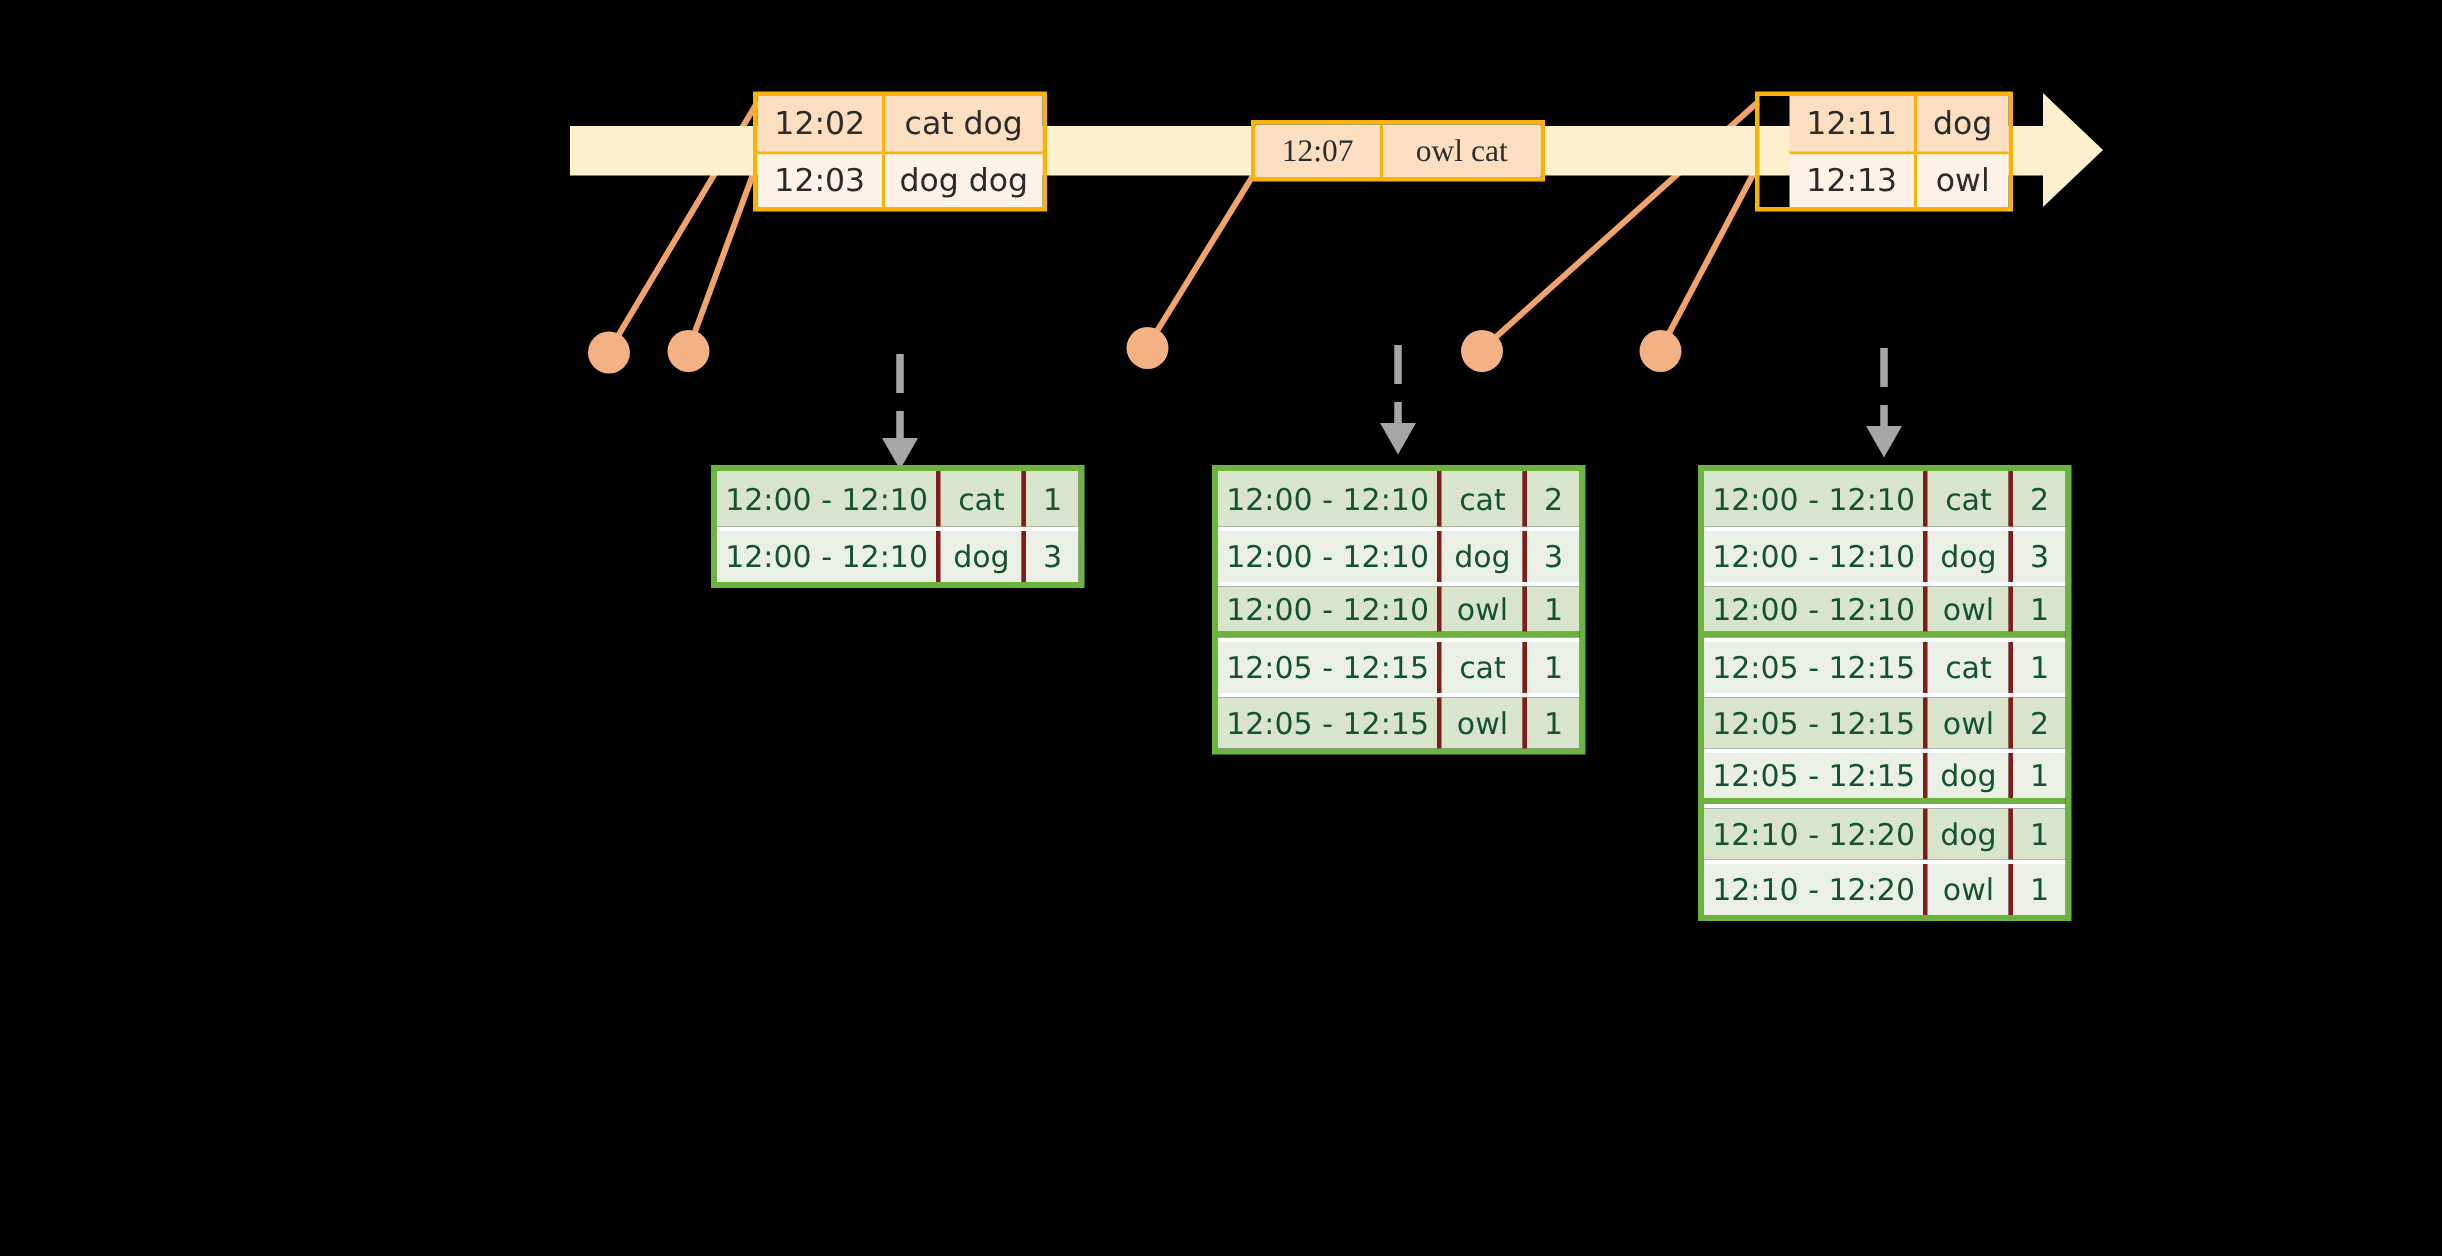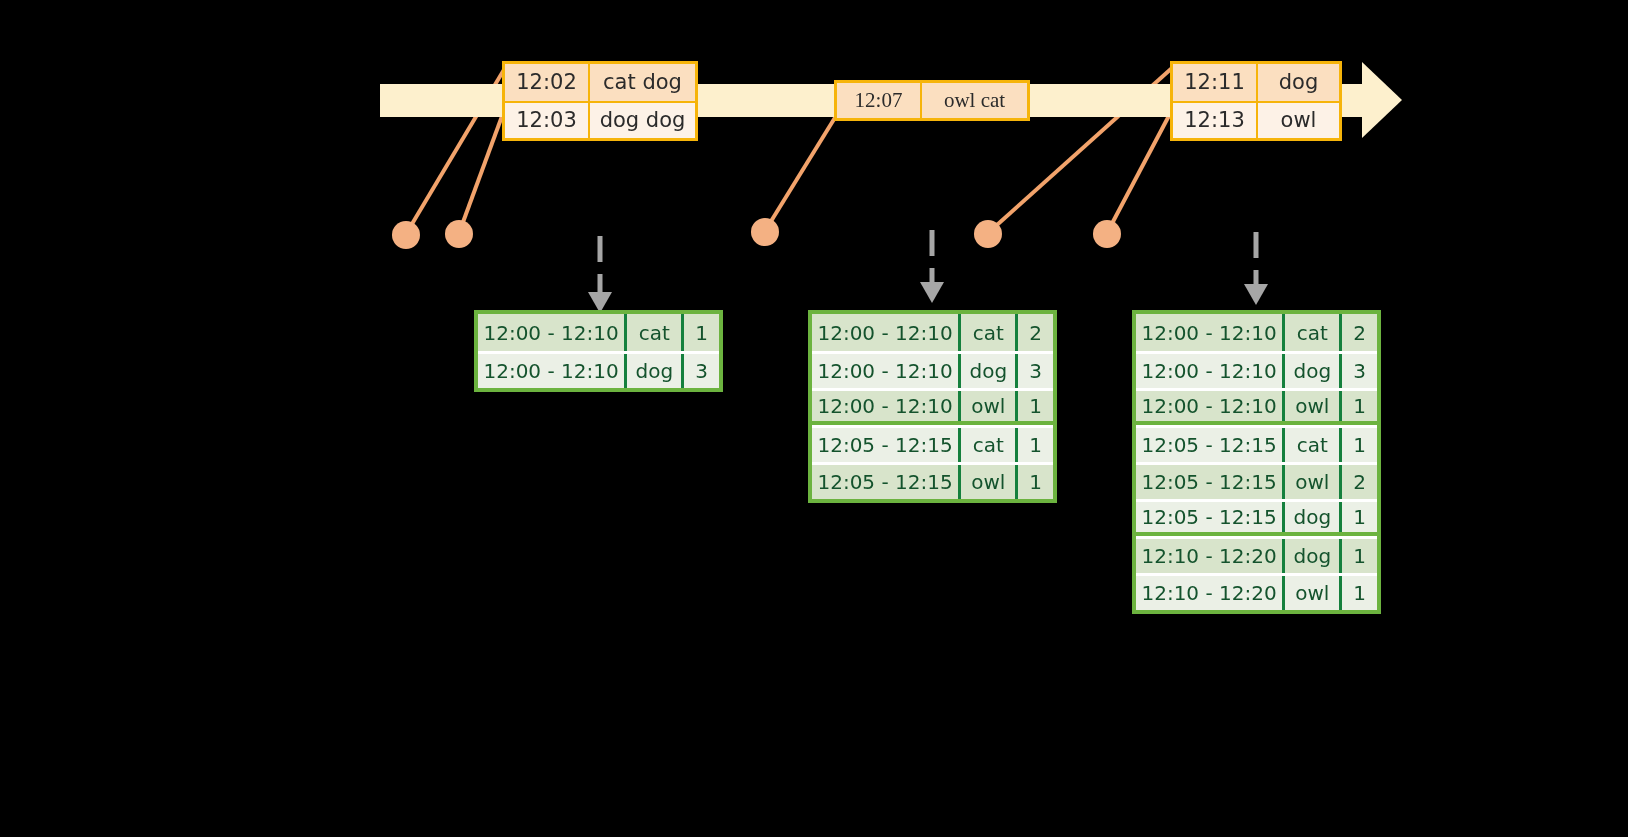"12:11" div.event-box { padding-left: none -> 20px }
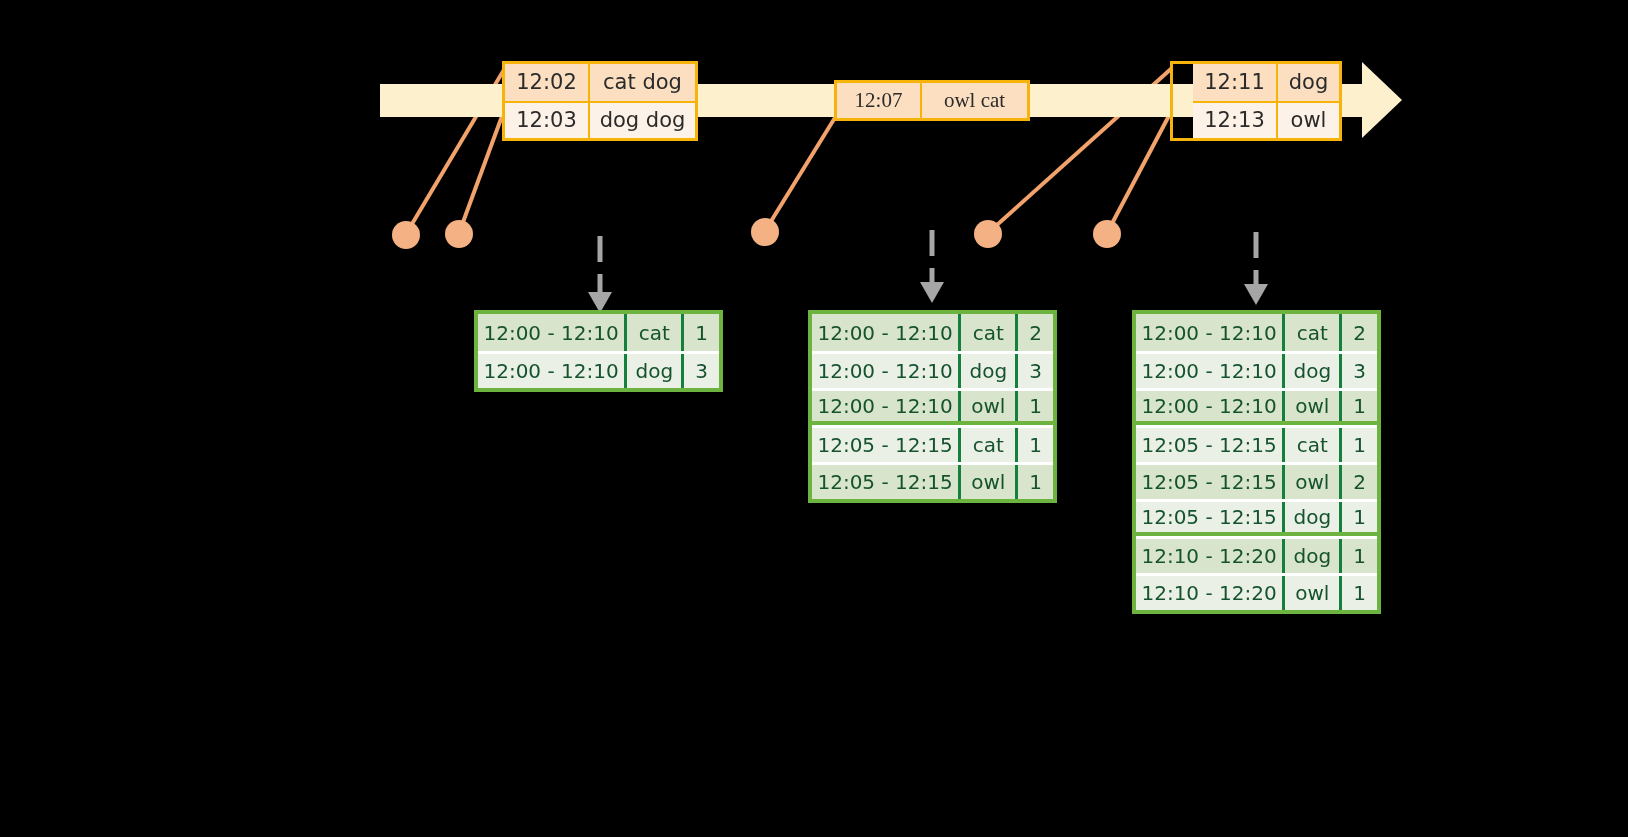"cat" .res-row .res-cell + .res-cell { border-left: 3px solid #15803d -> 3px solid #7f1d1d }
